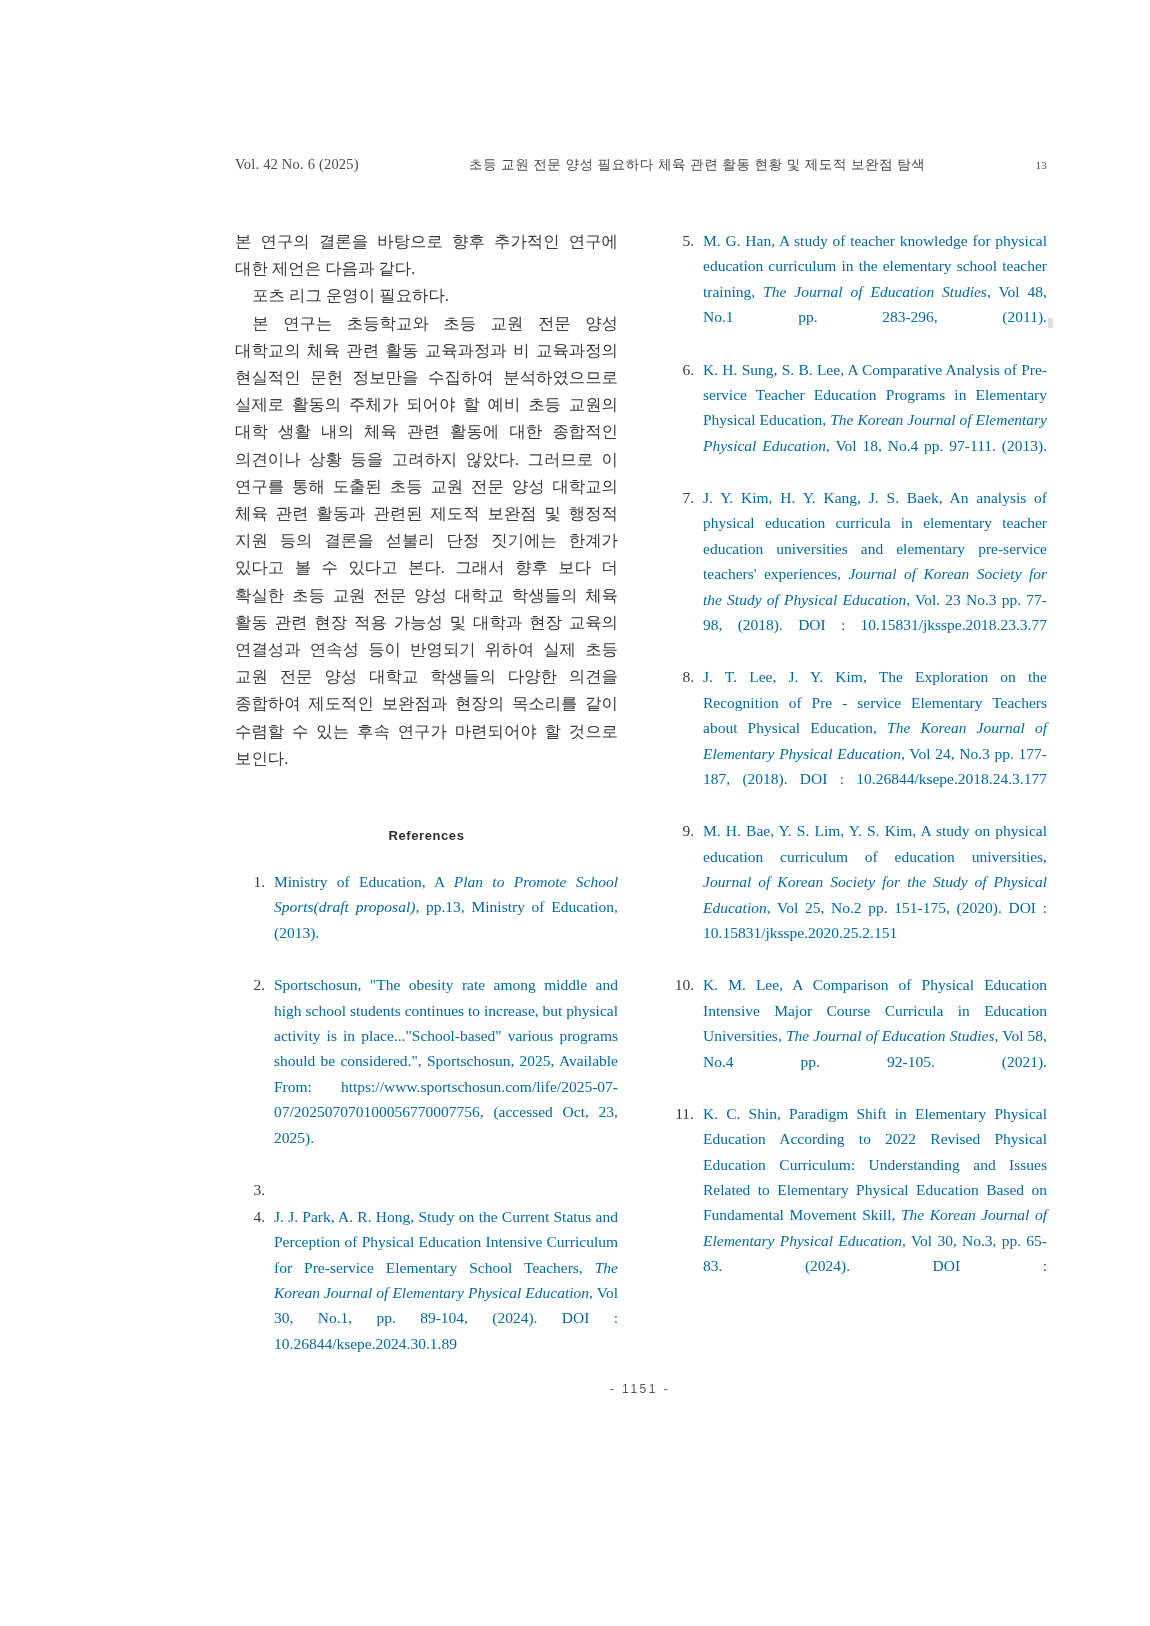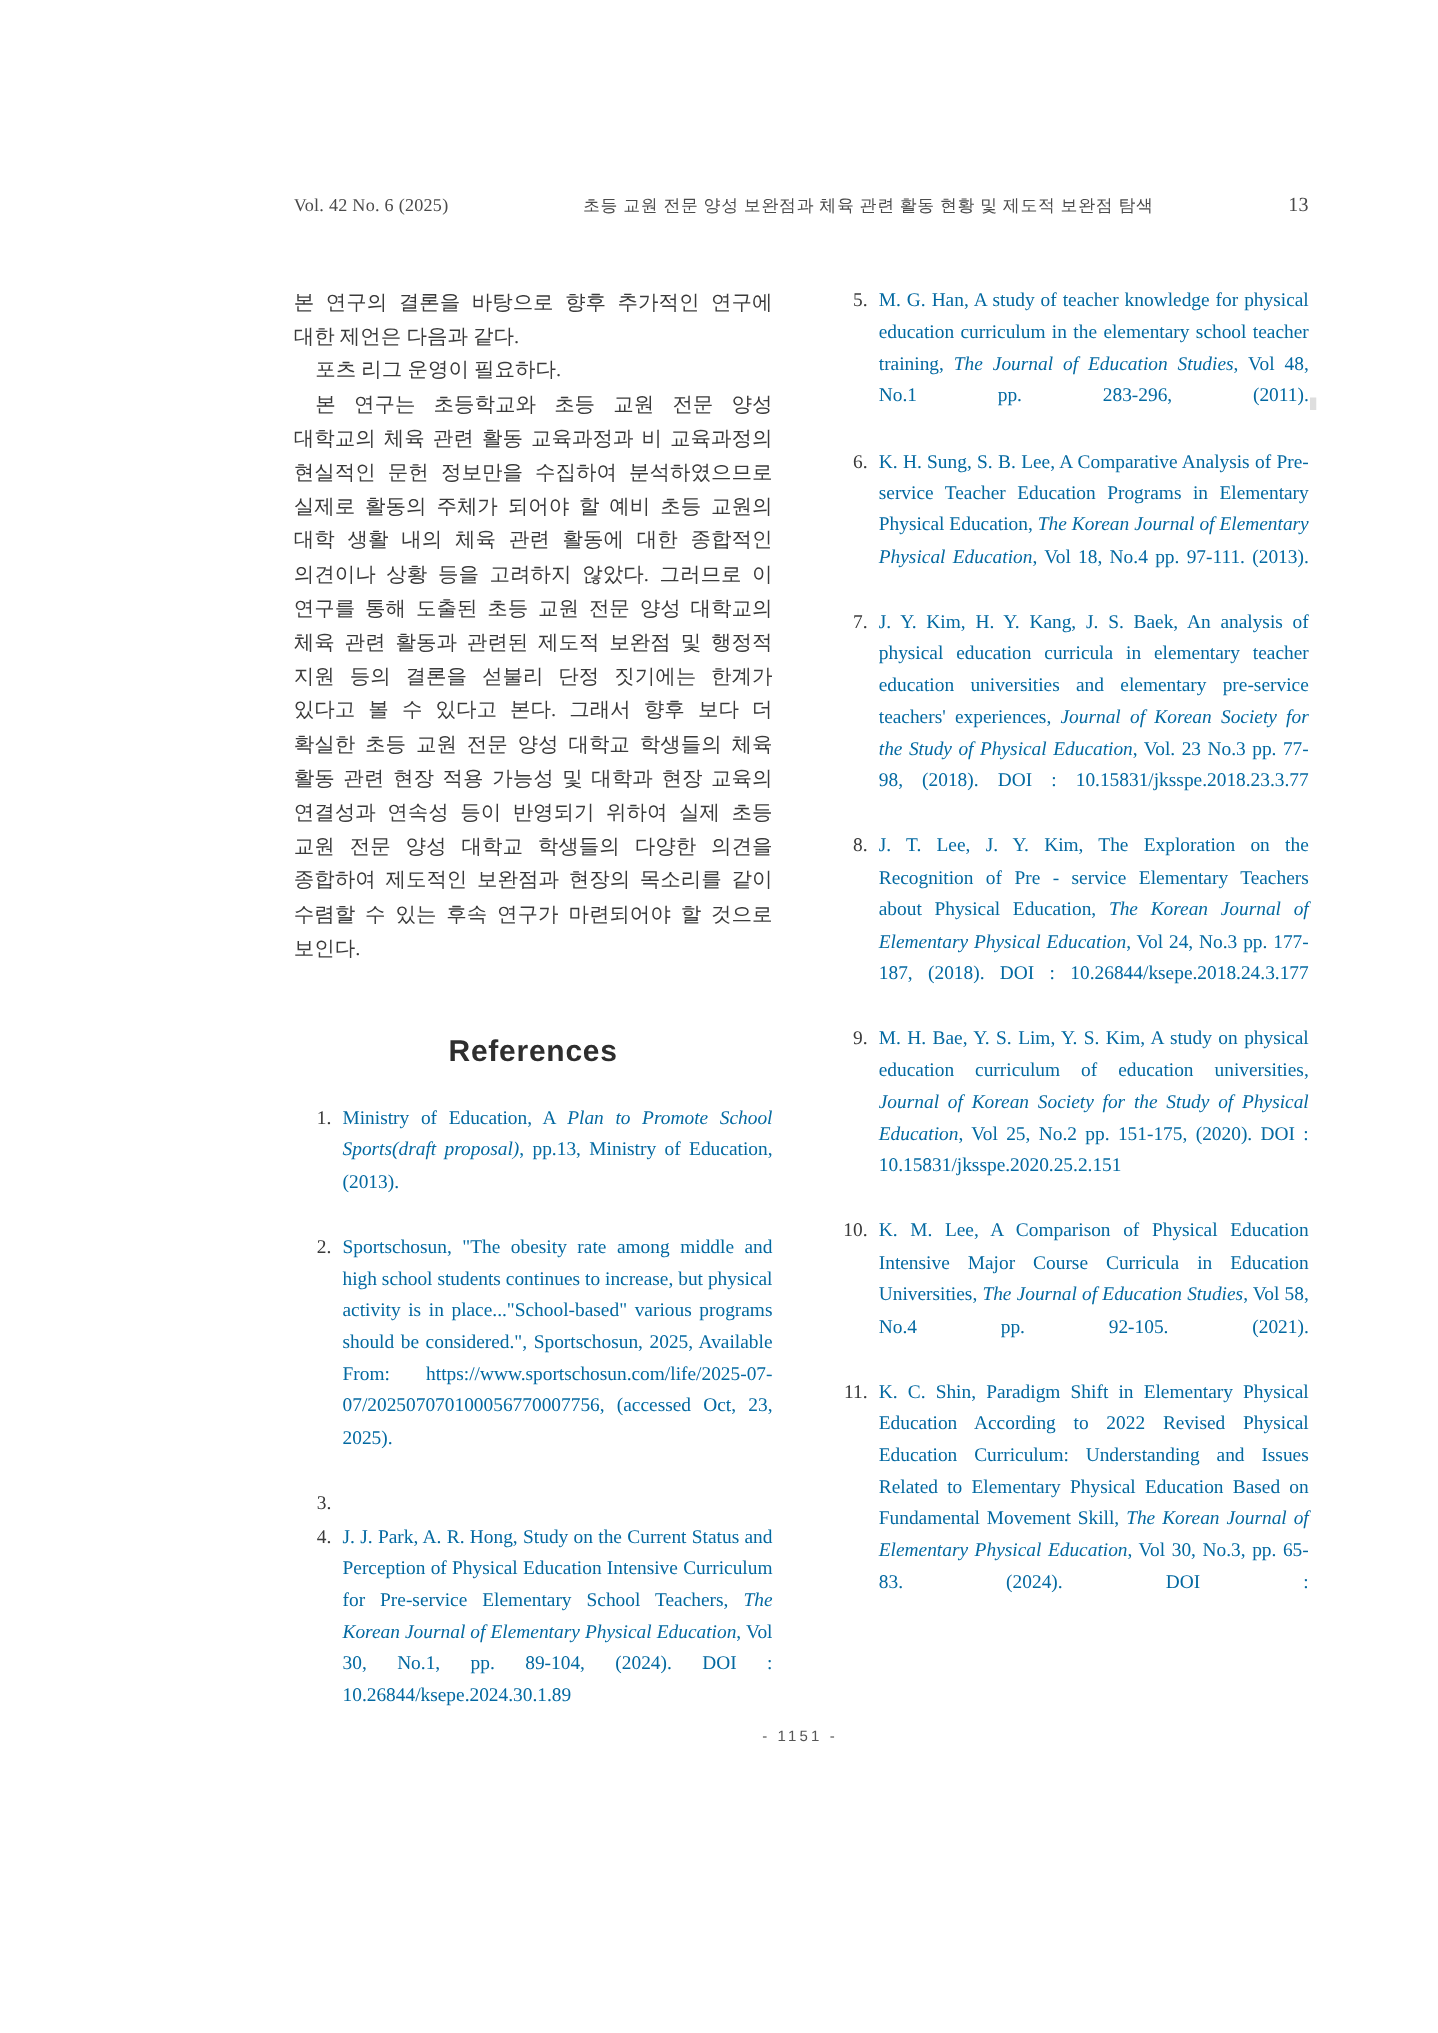"초등 교원 전문 양성 보완점과" span.rh-title { text: 보완점과 -> 필요하다 }
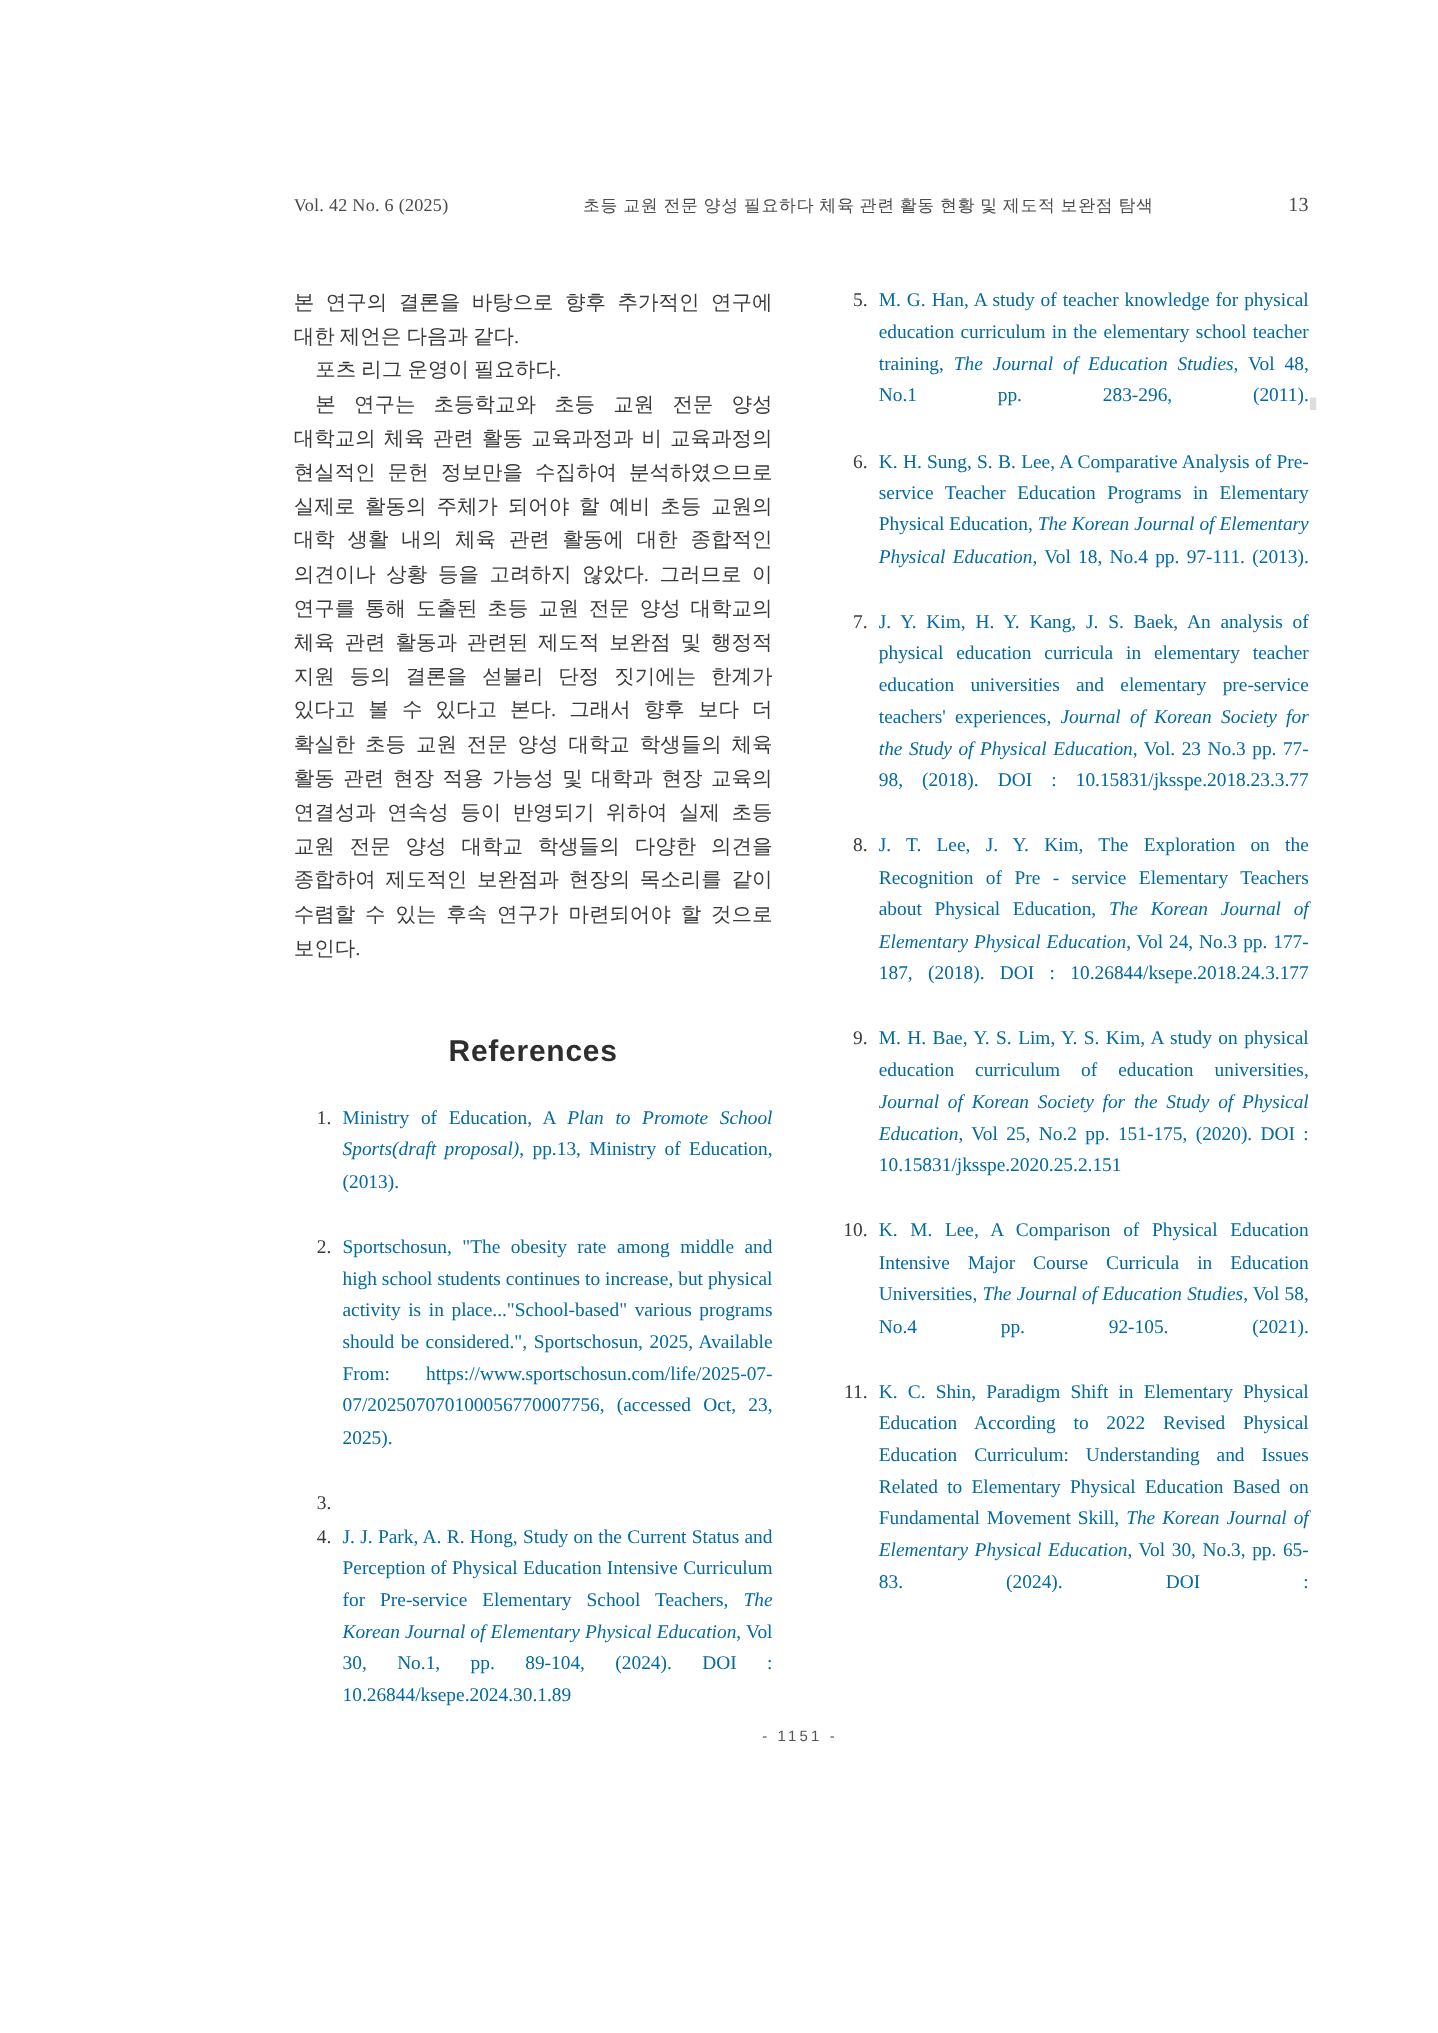"13" .rh-page { font-size: 16px -> 11px }
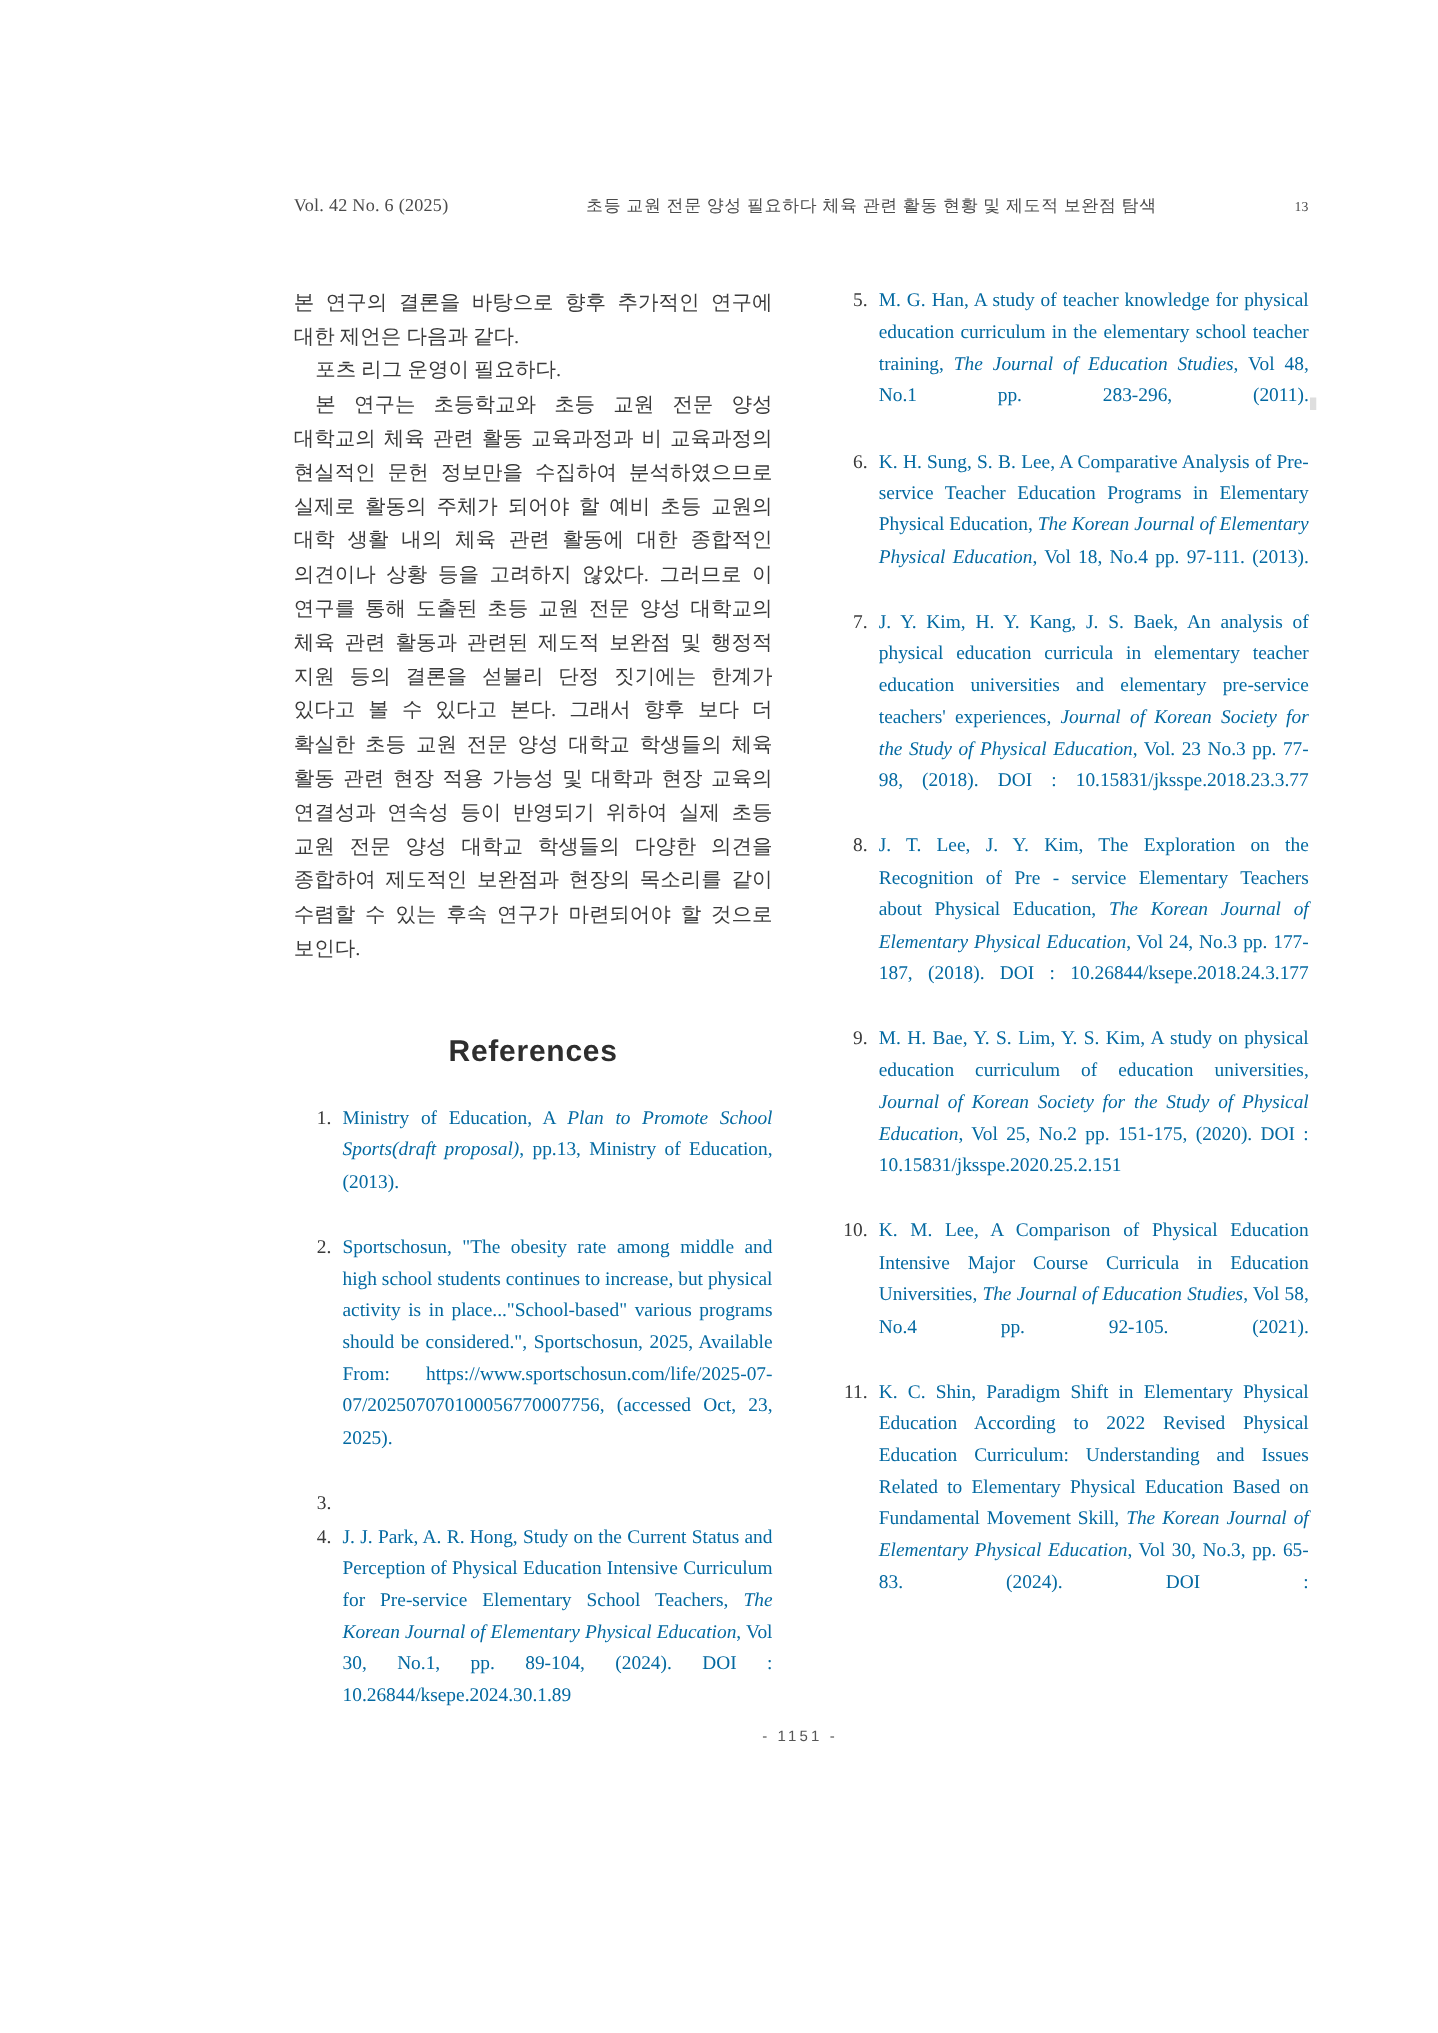"References" .ref-heading { font-size: 24px -> 13px }
